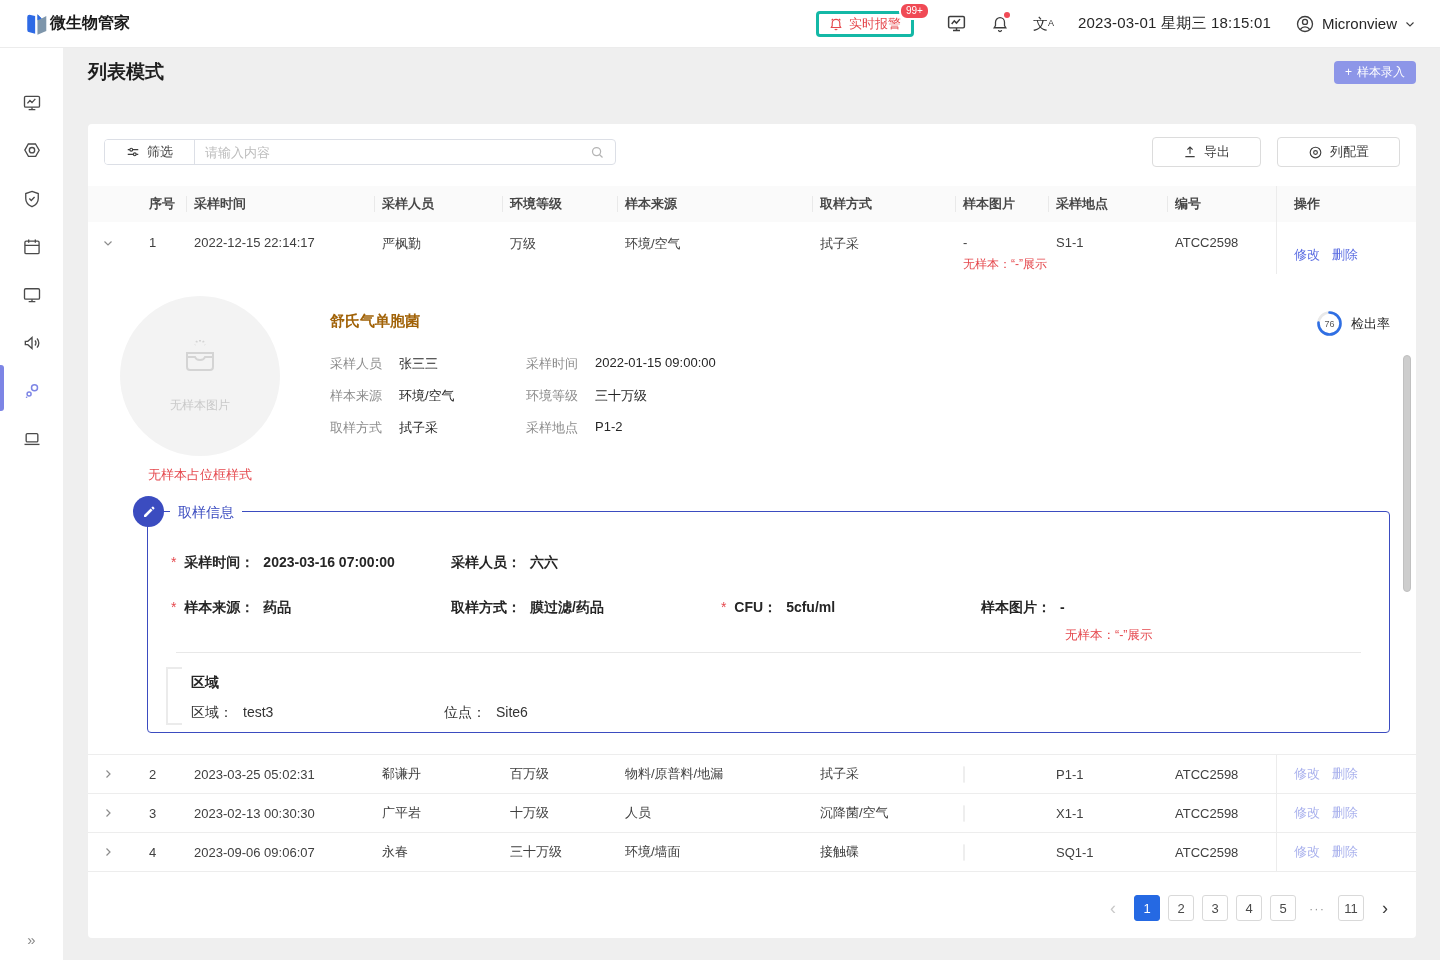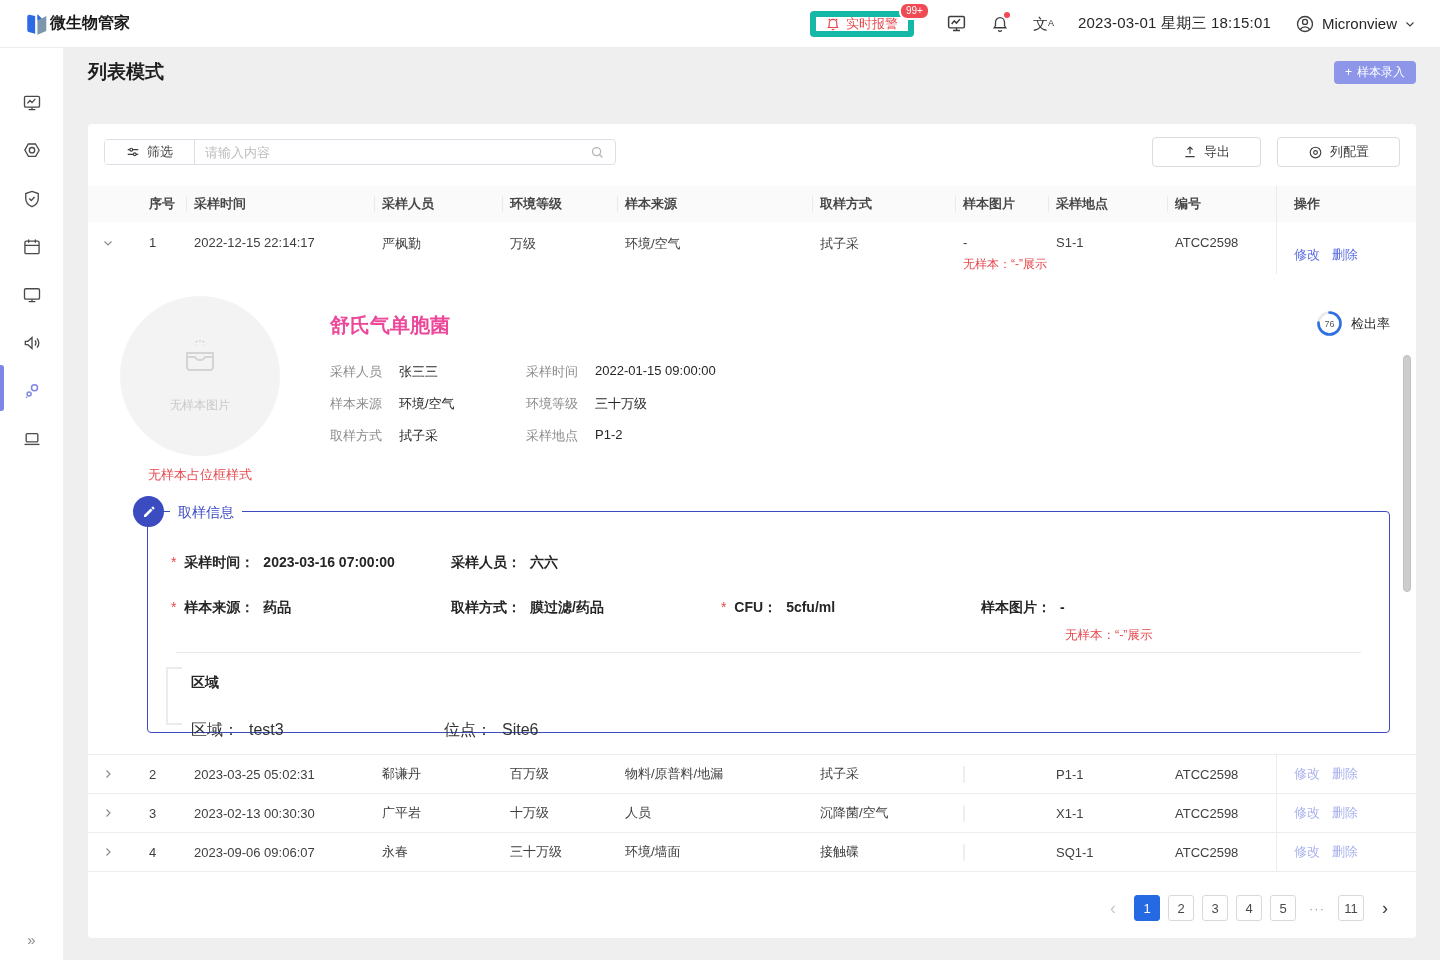"实时报警" .alarm-btn { border: 6px solid #14b8a6 -> 3px solid #14b8a6 }
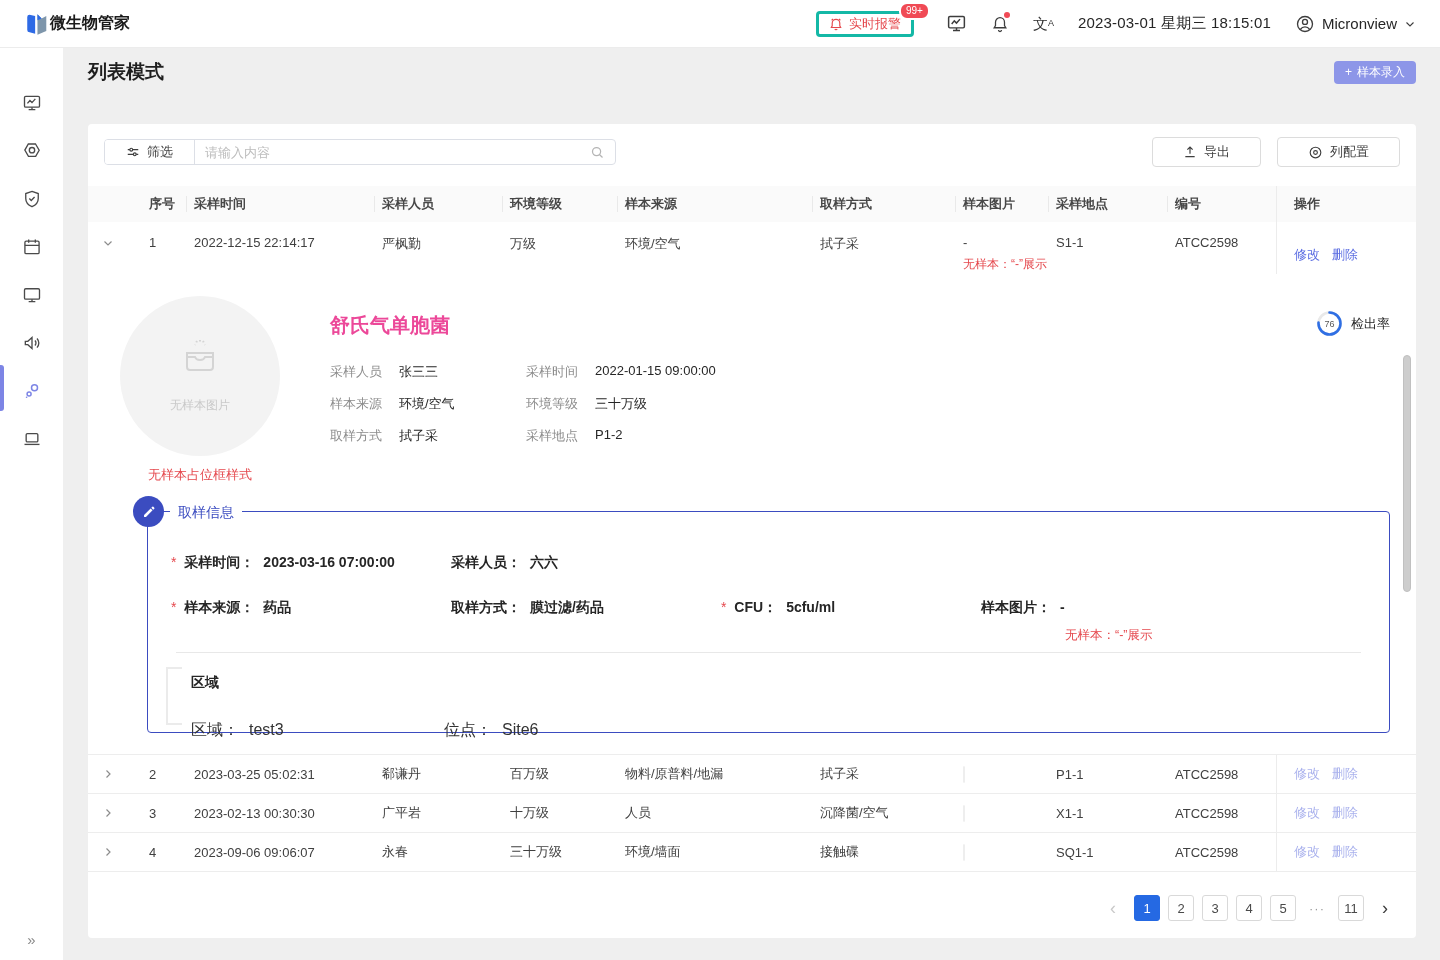"舒氏气单胞菌" .detail-name { color: #ec4899 -> #a16207; font-size: 20px -> 15px }
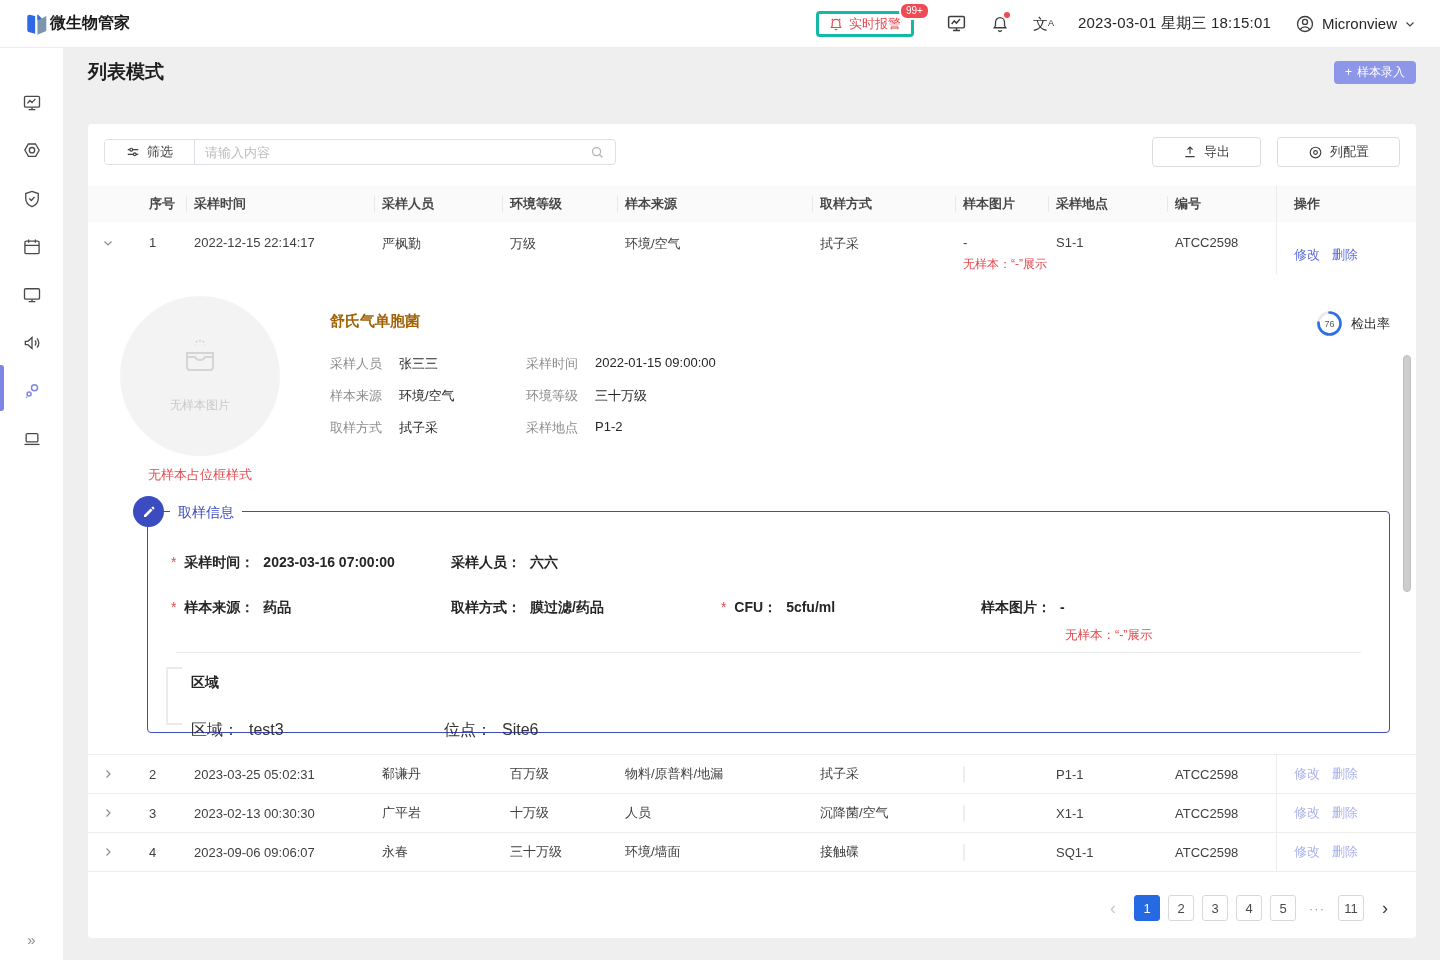"区域： test3" .af { font-size: 16px -> 14px; top: 208px -> 192px }
